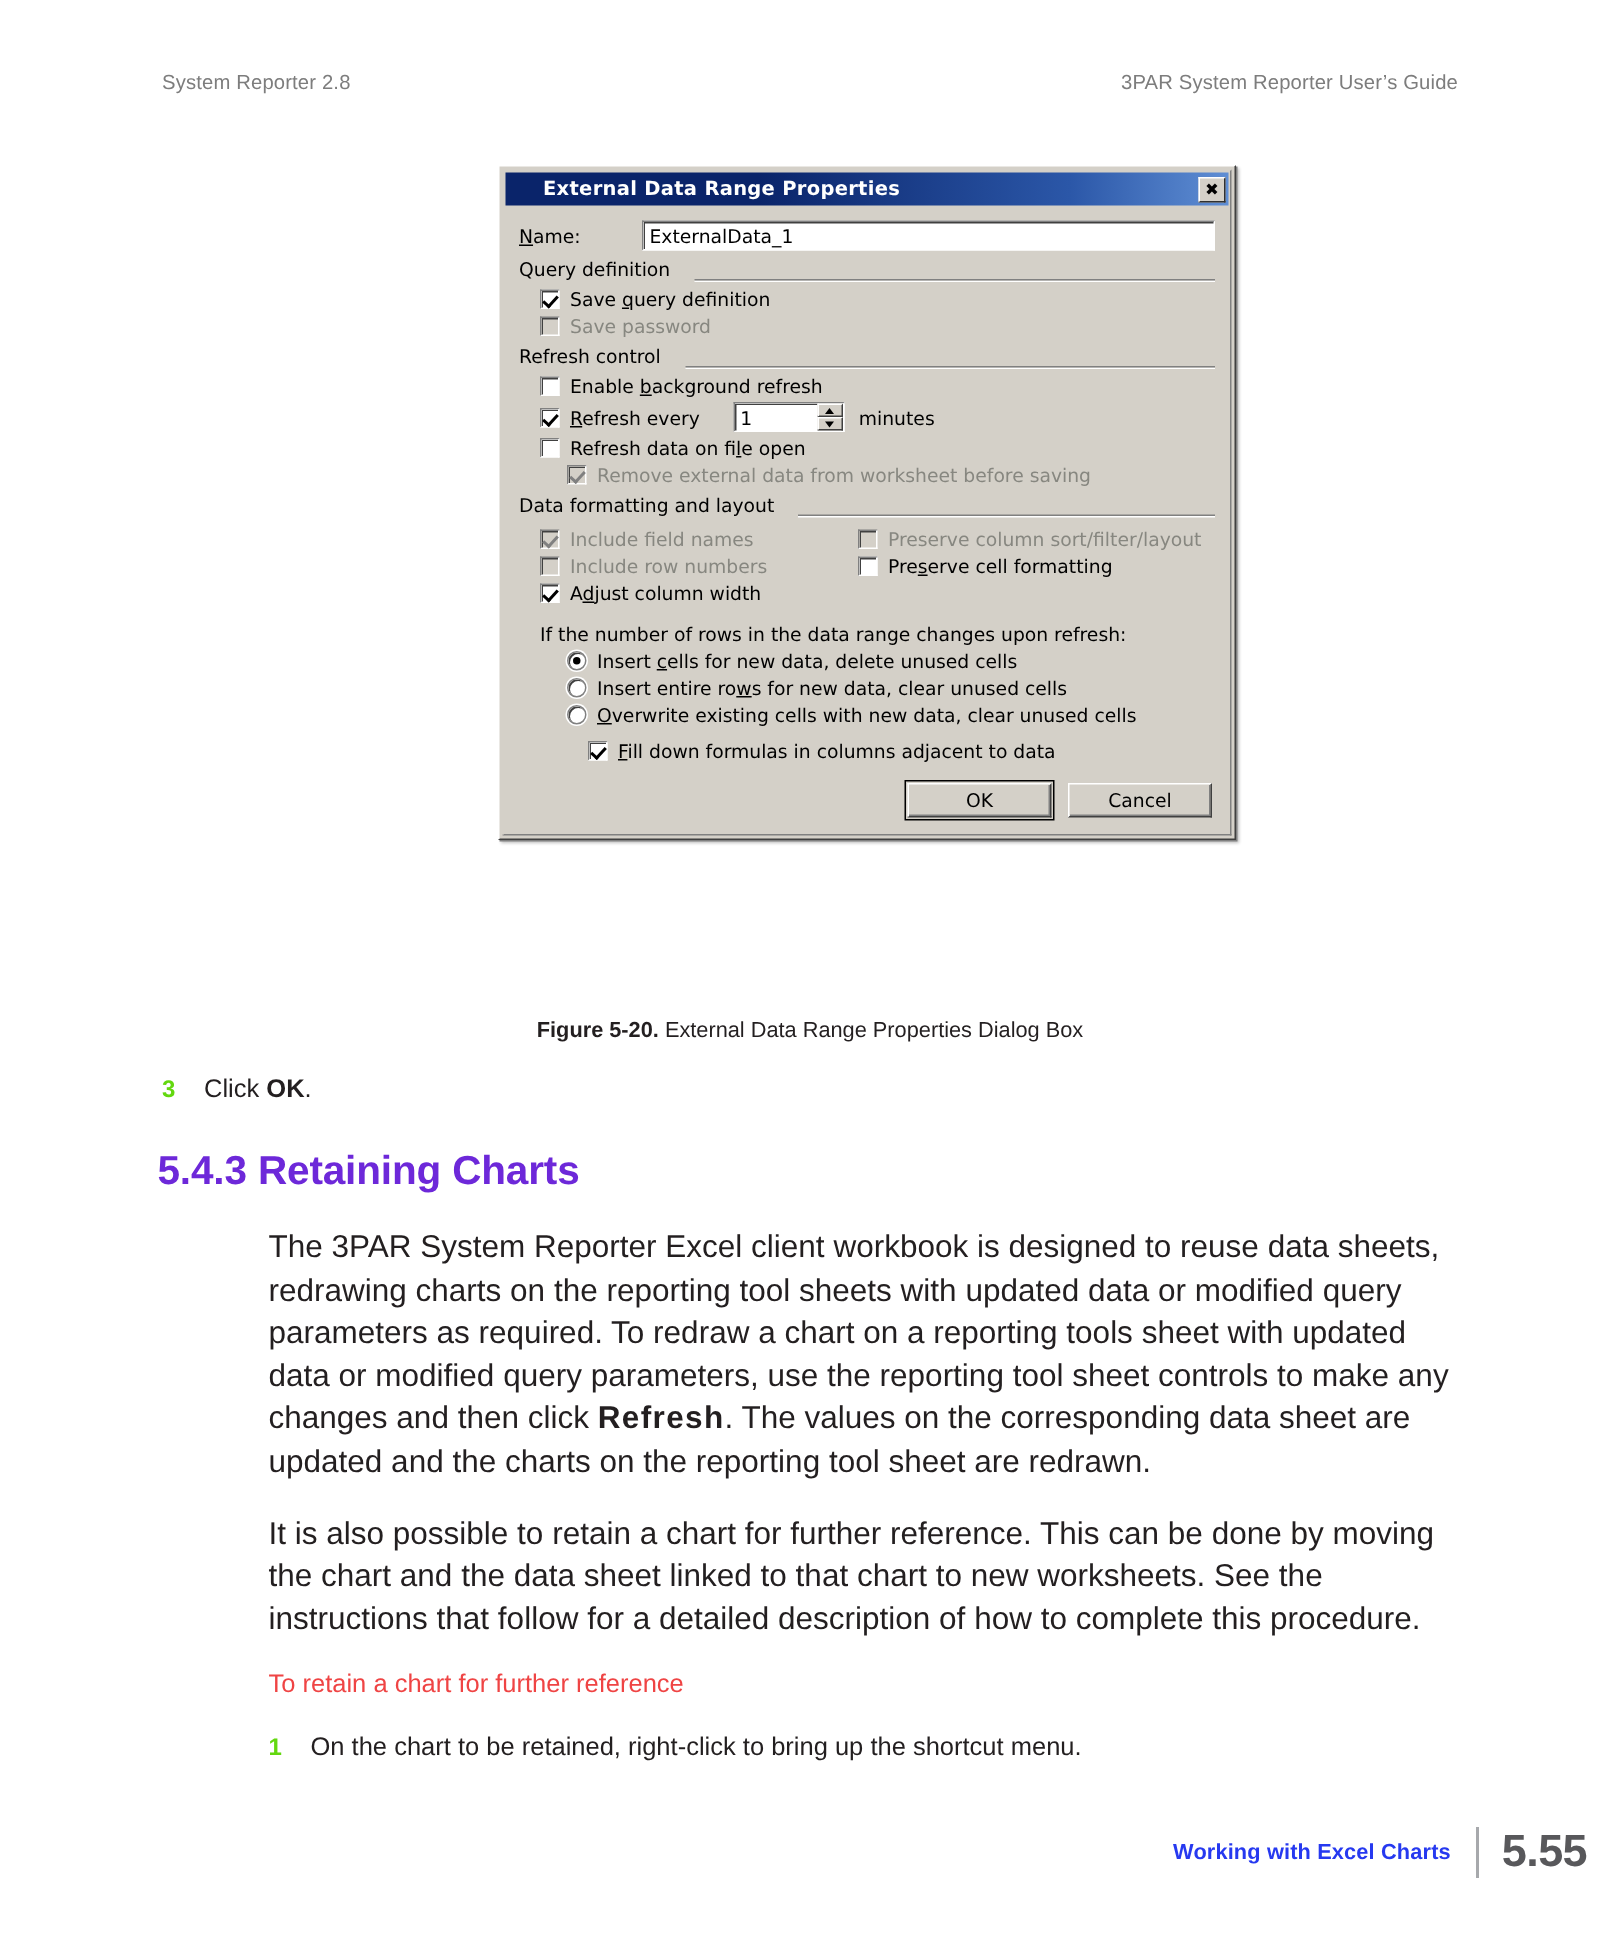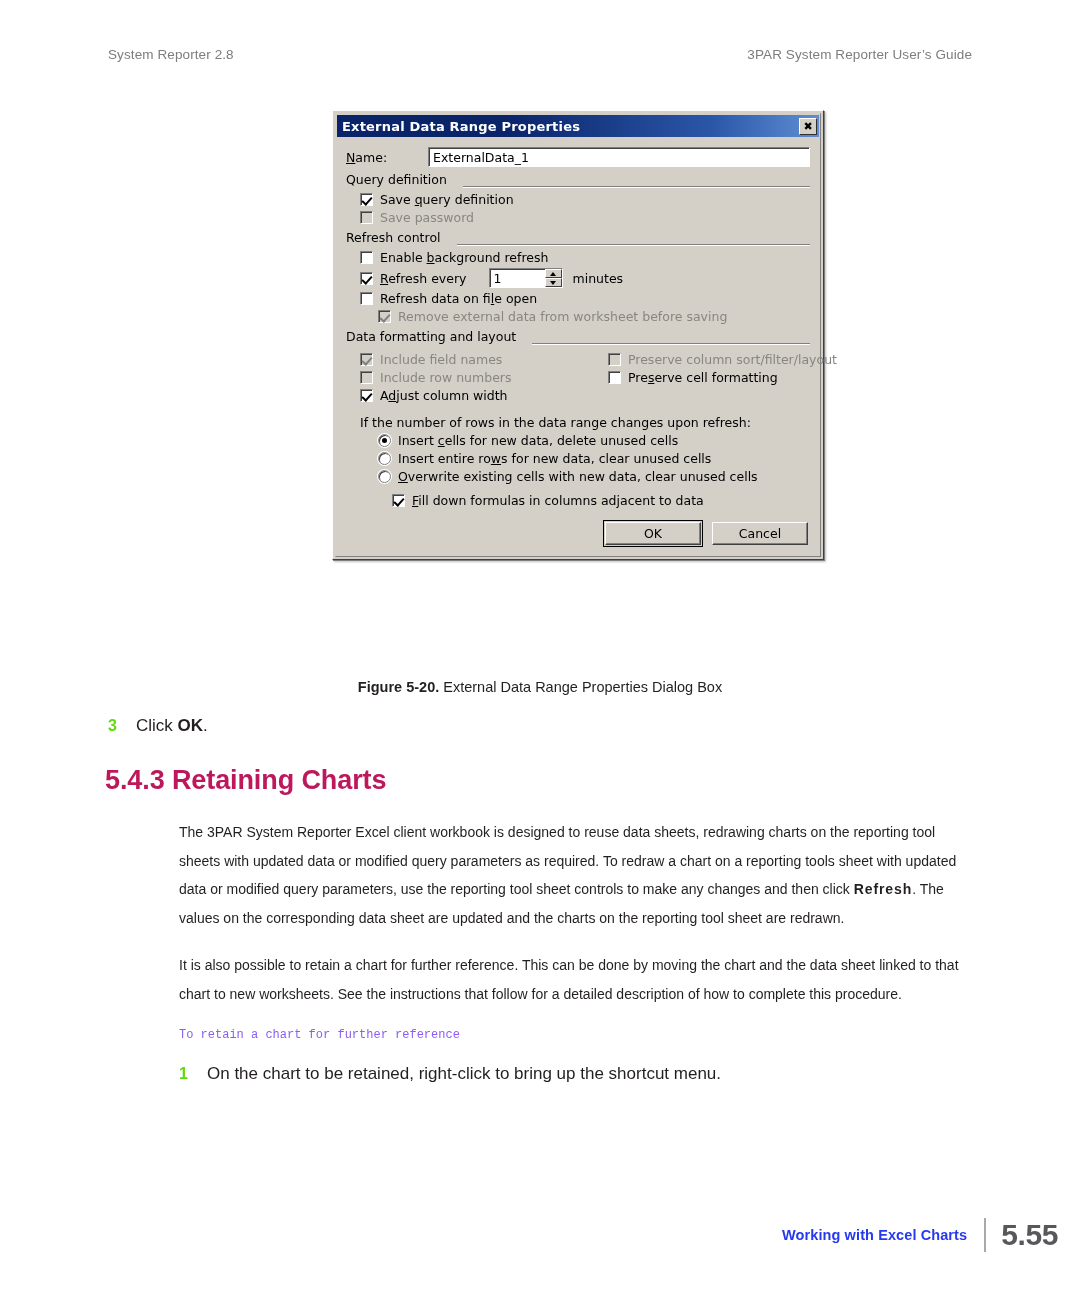"External Data Range Properties" .titlebar-text { margin-left: none -> 20px }
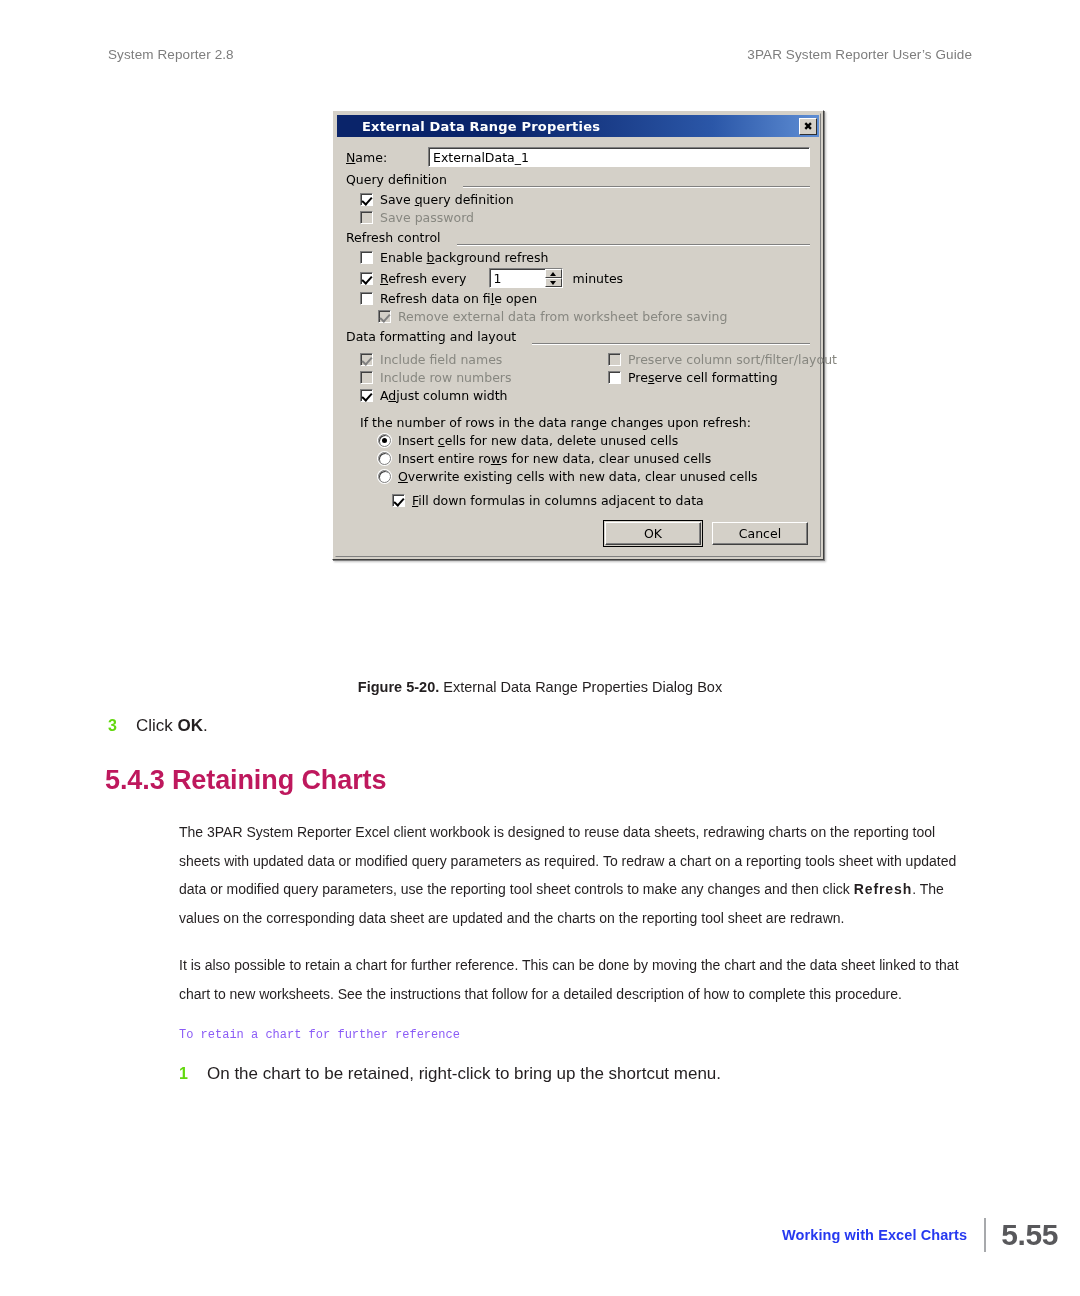"Include field names" .fmt-grid { gap: 36px -> none }
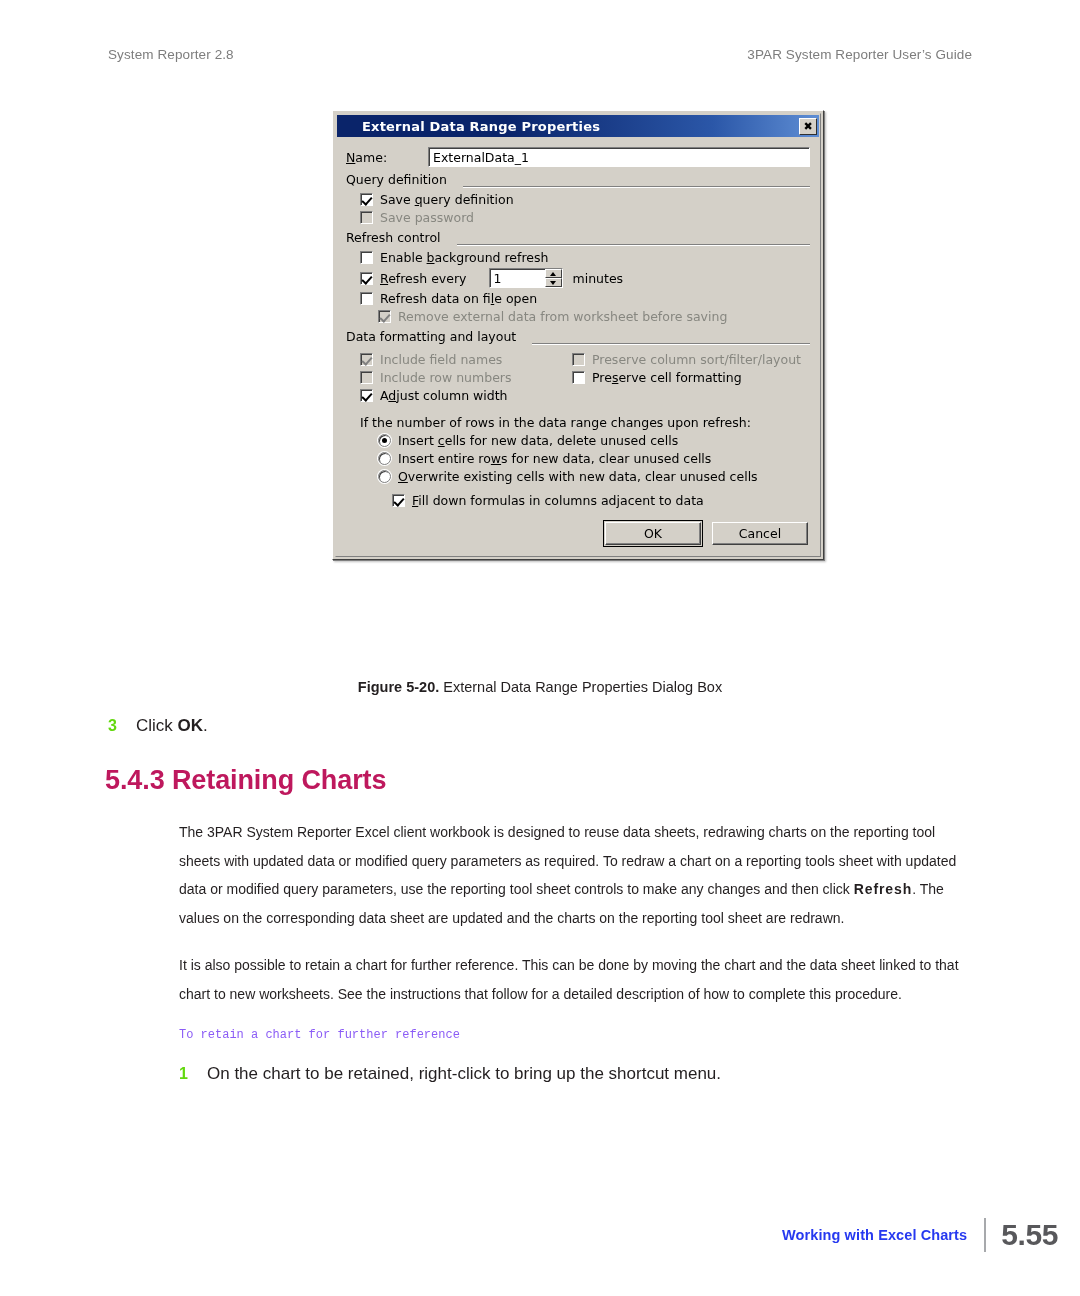"5.4.3 Retaining Charts" h2.section { color: #be185d -> #6d28d9 }
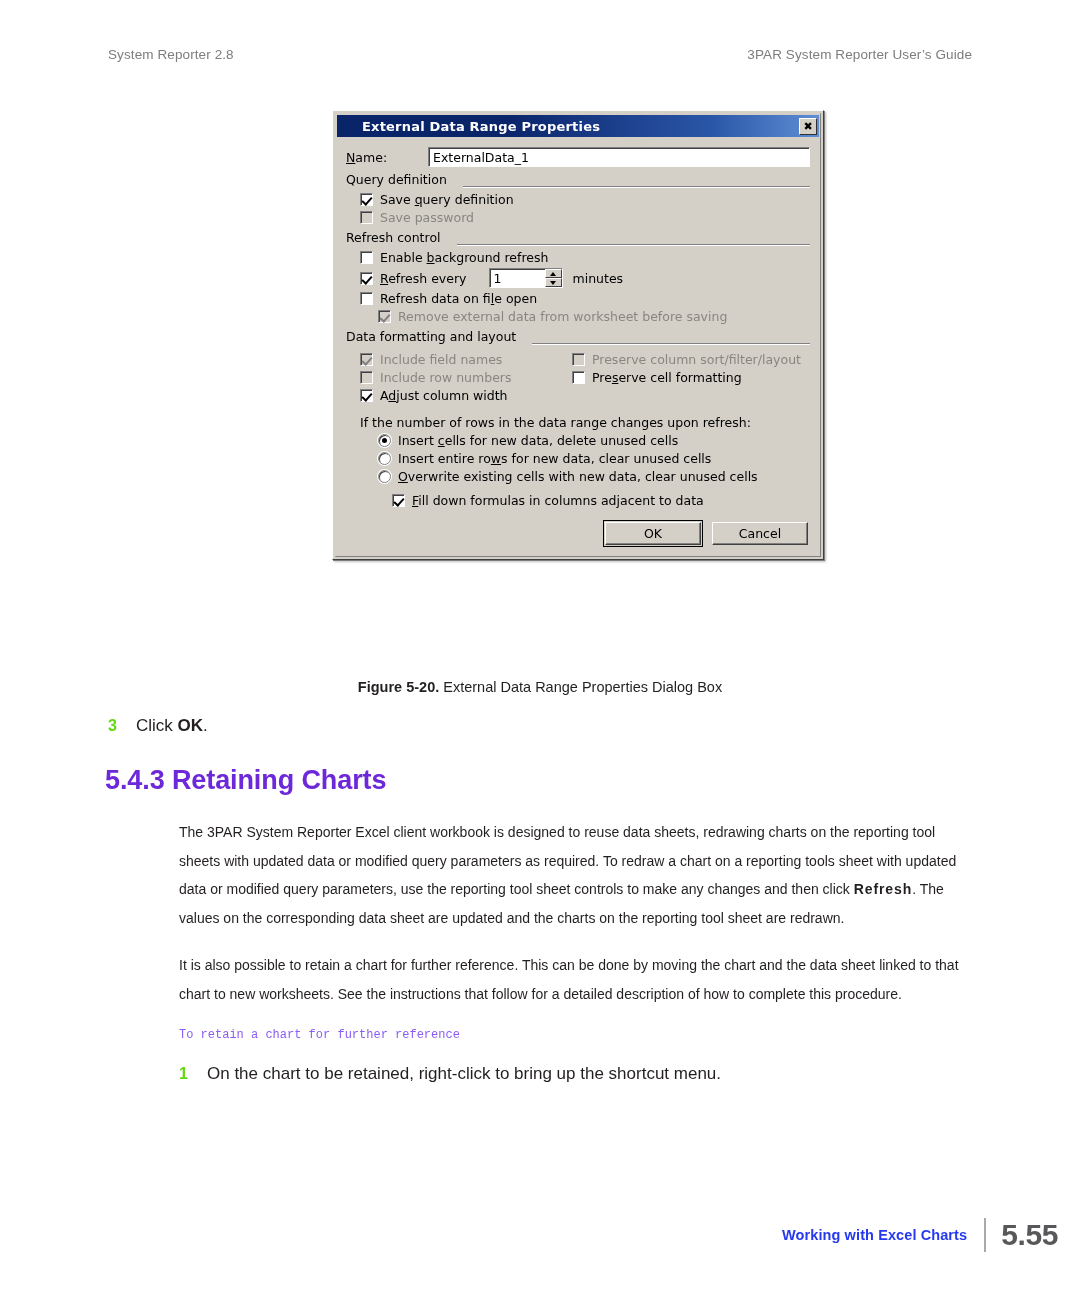"The 3PAR System Reporter Excel" p.para { font-size: 14px -> 21px }
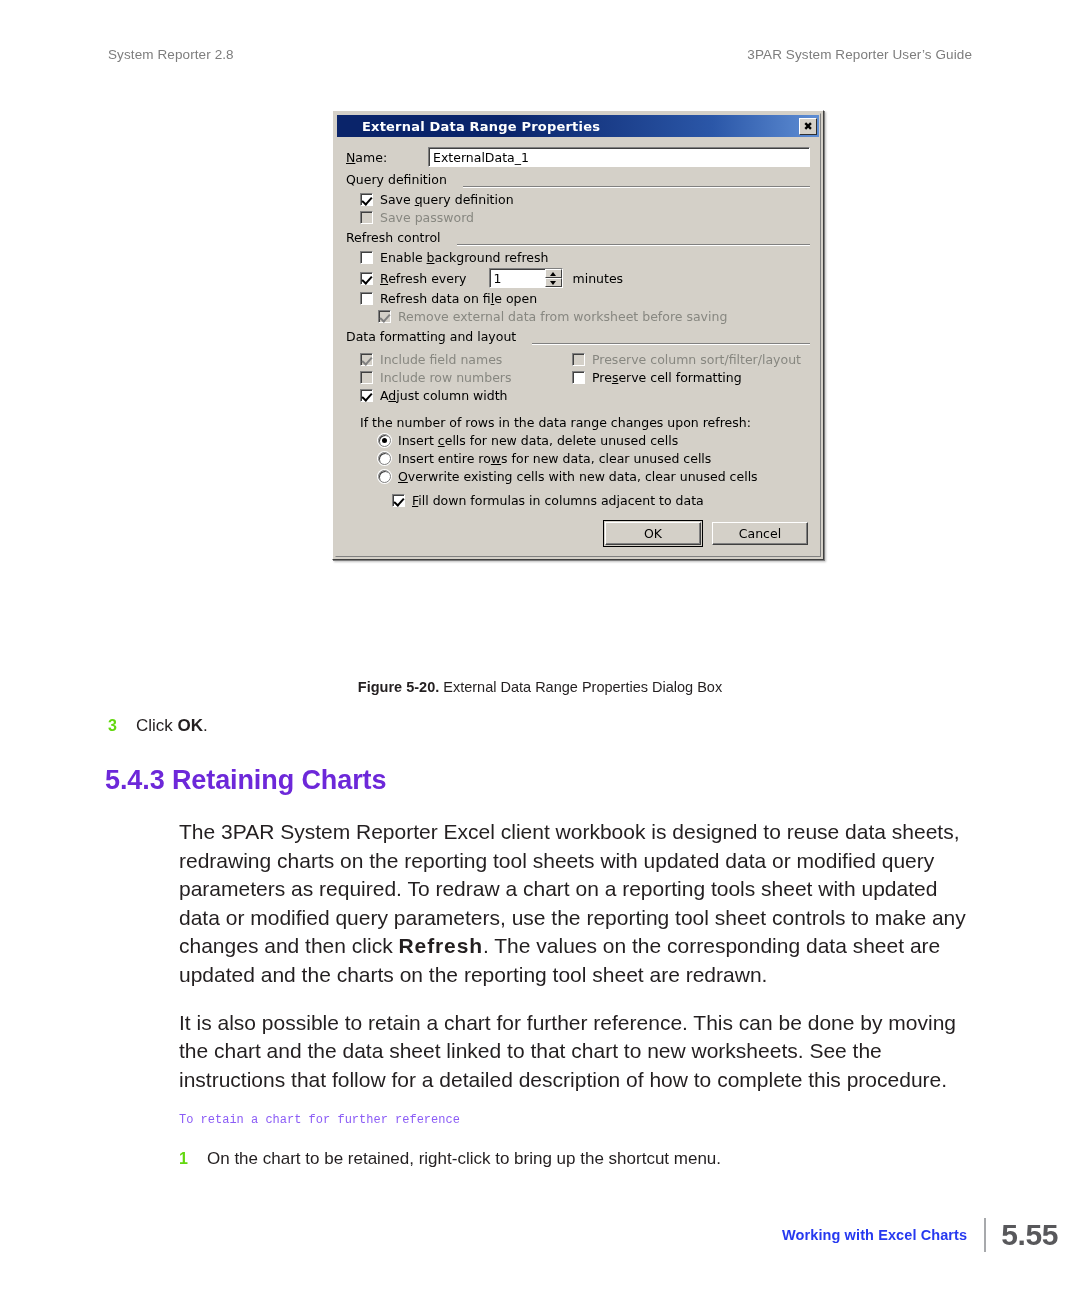"To retain a chart for" p.lead { color: #8b5cf6 -> #ef4444; font-family: Liberation Mono, monospace -> none; font-size: 12px -> 17px }
